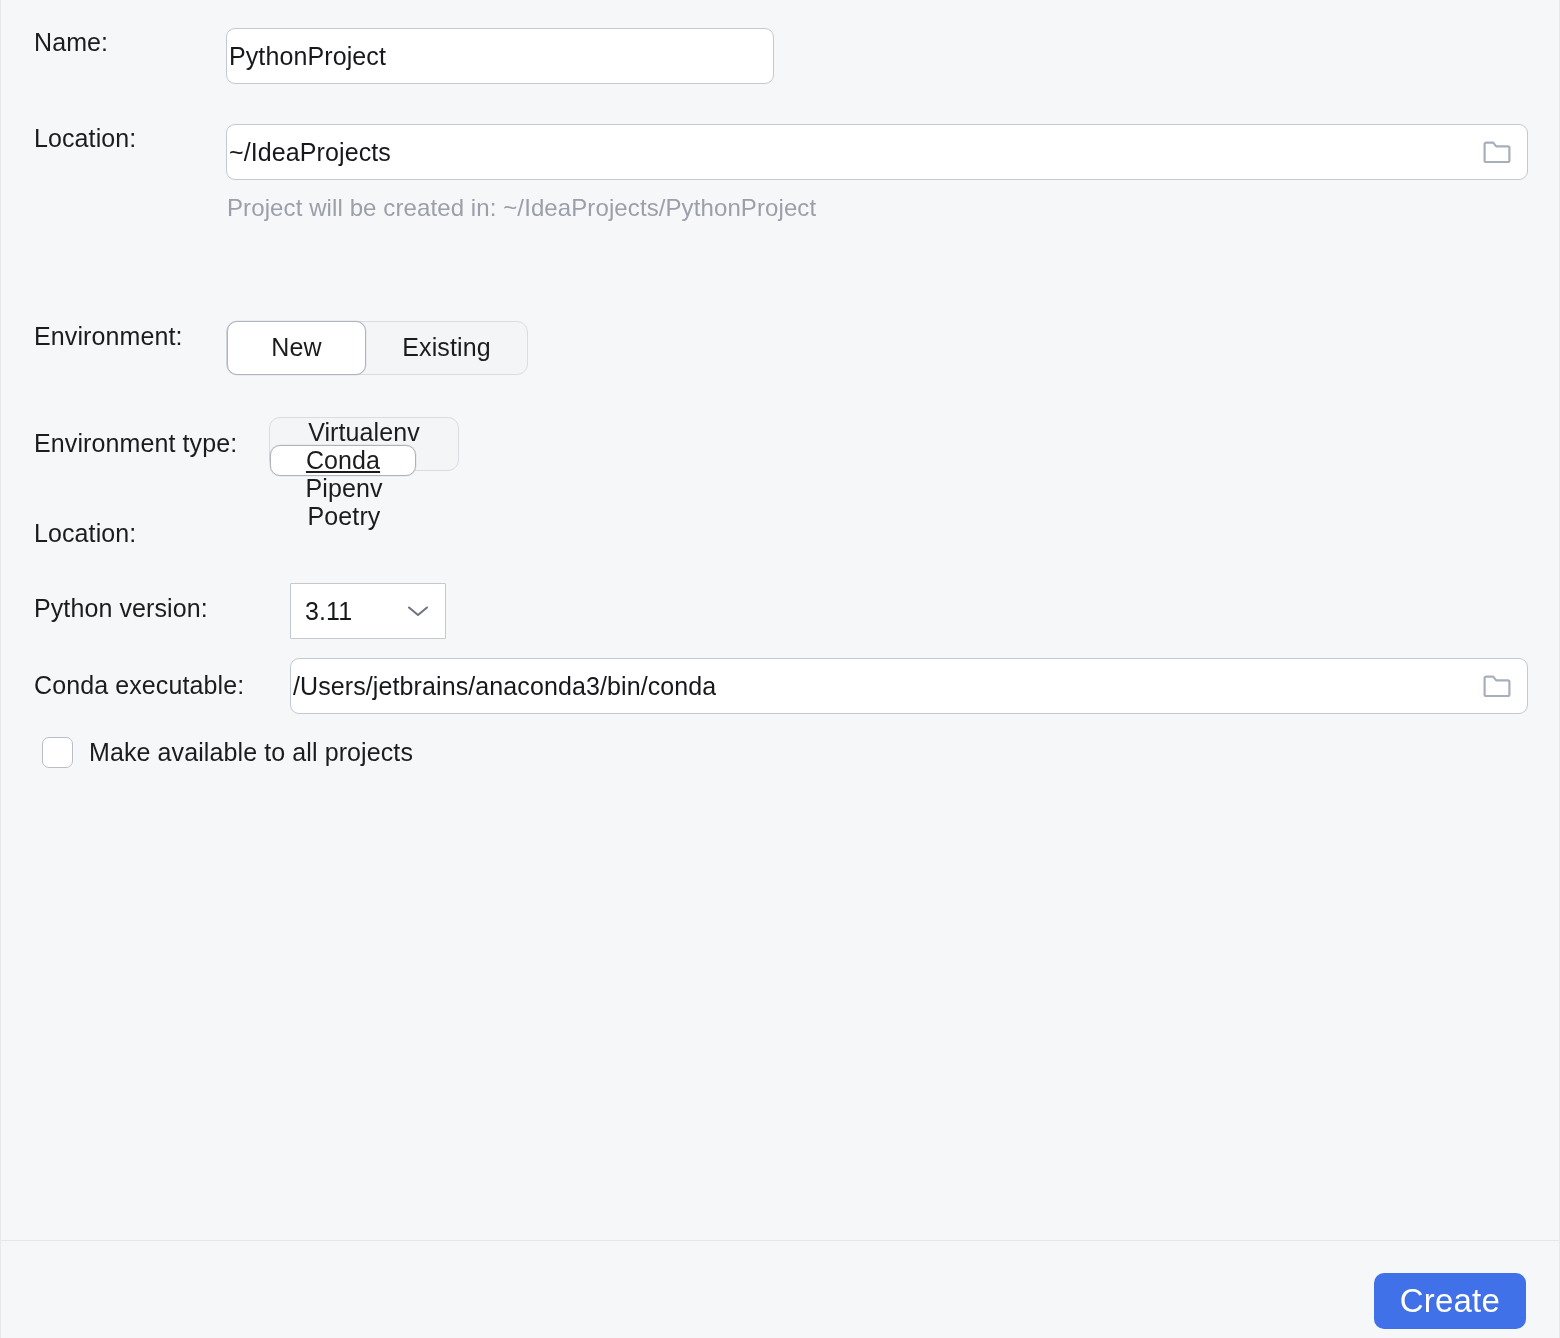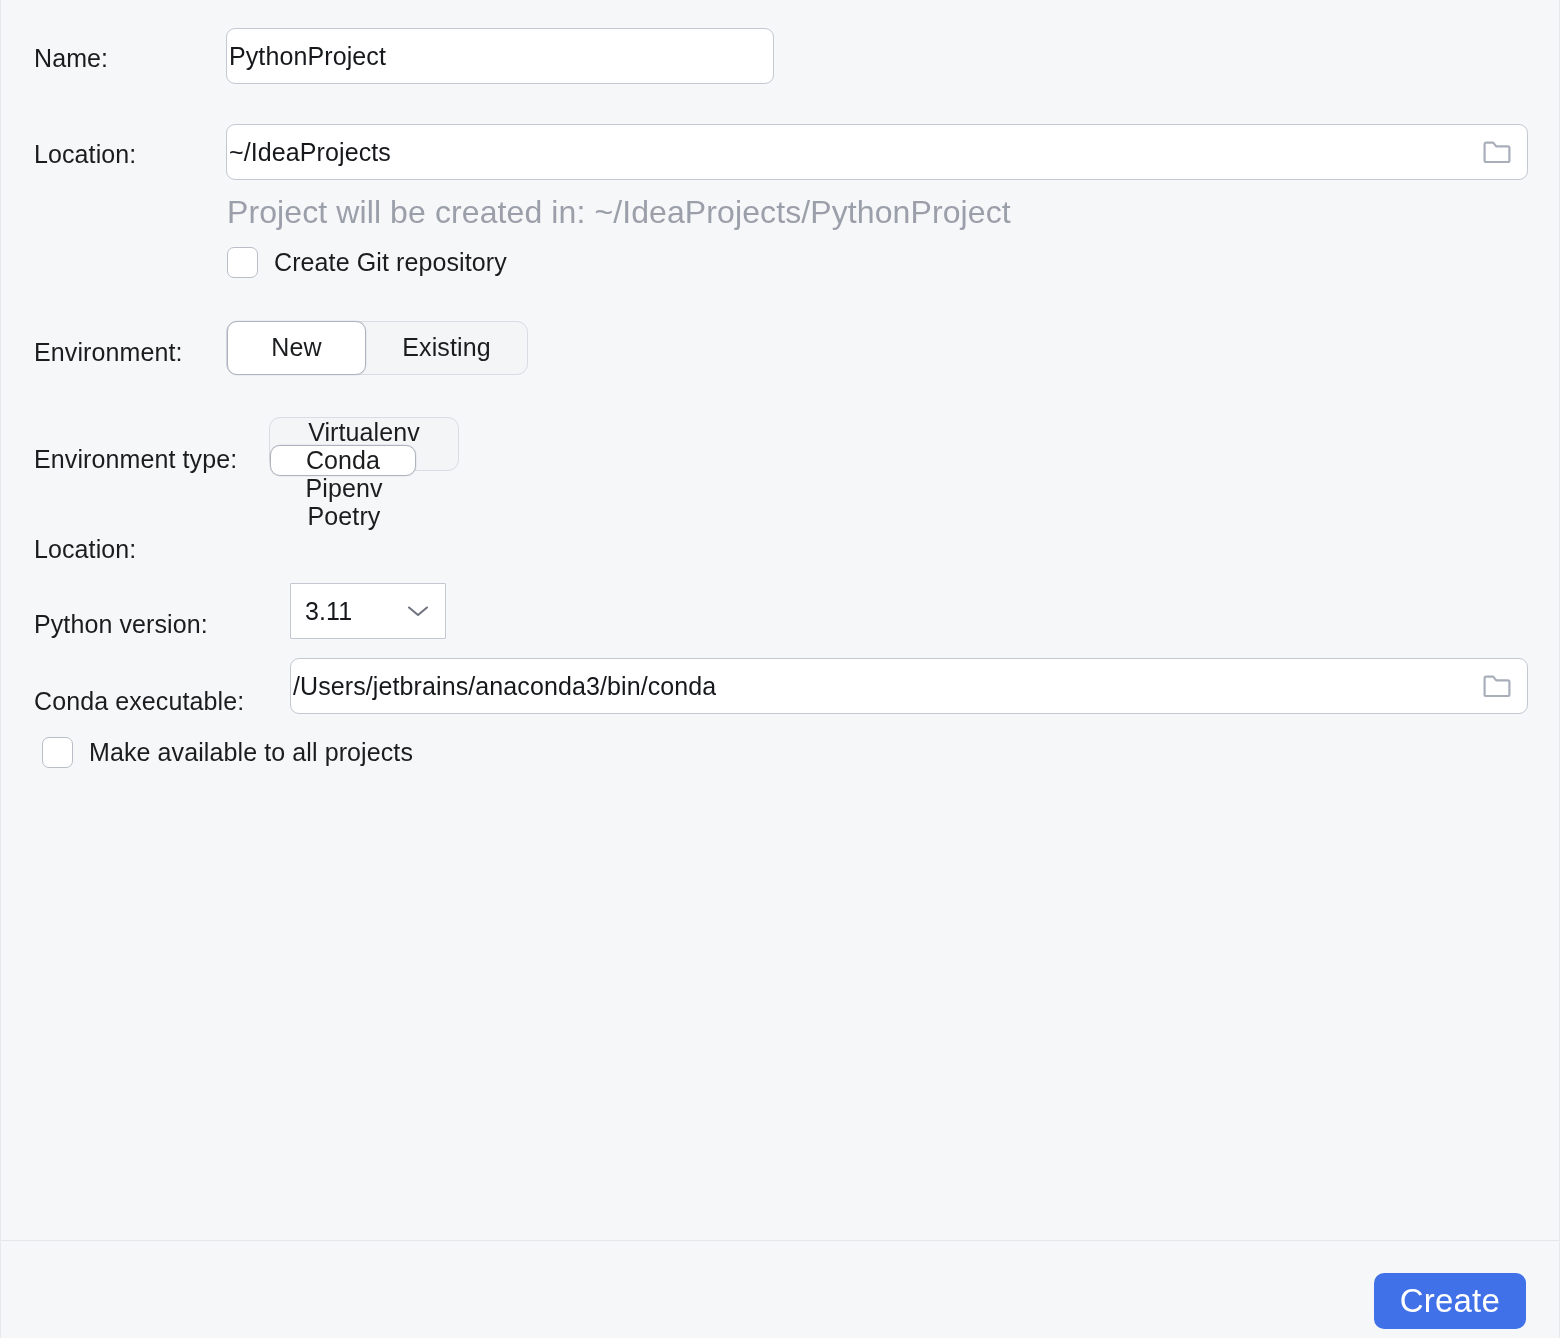"Name:" .row { margin-top: 16px -> none }
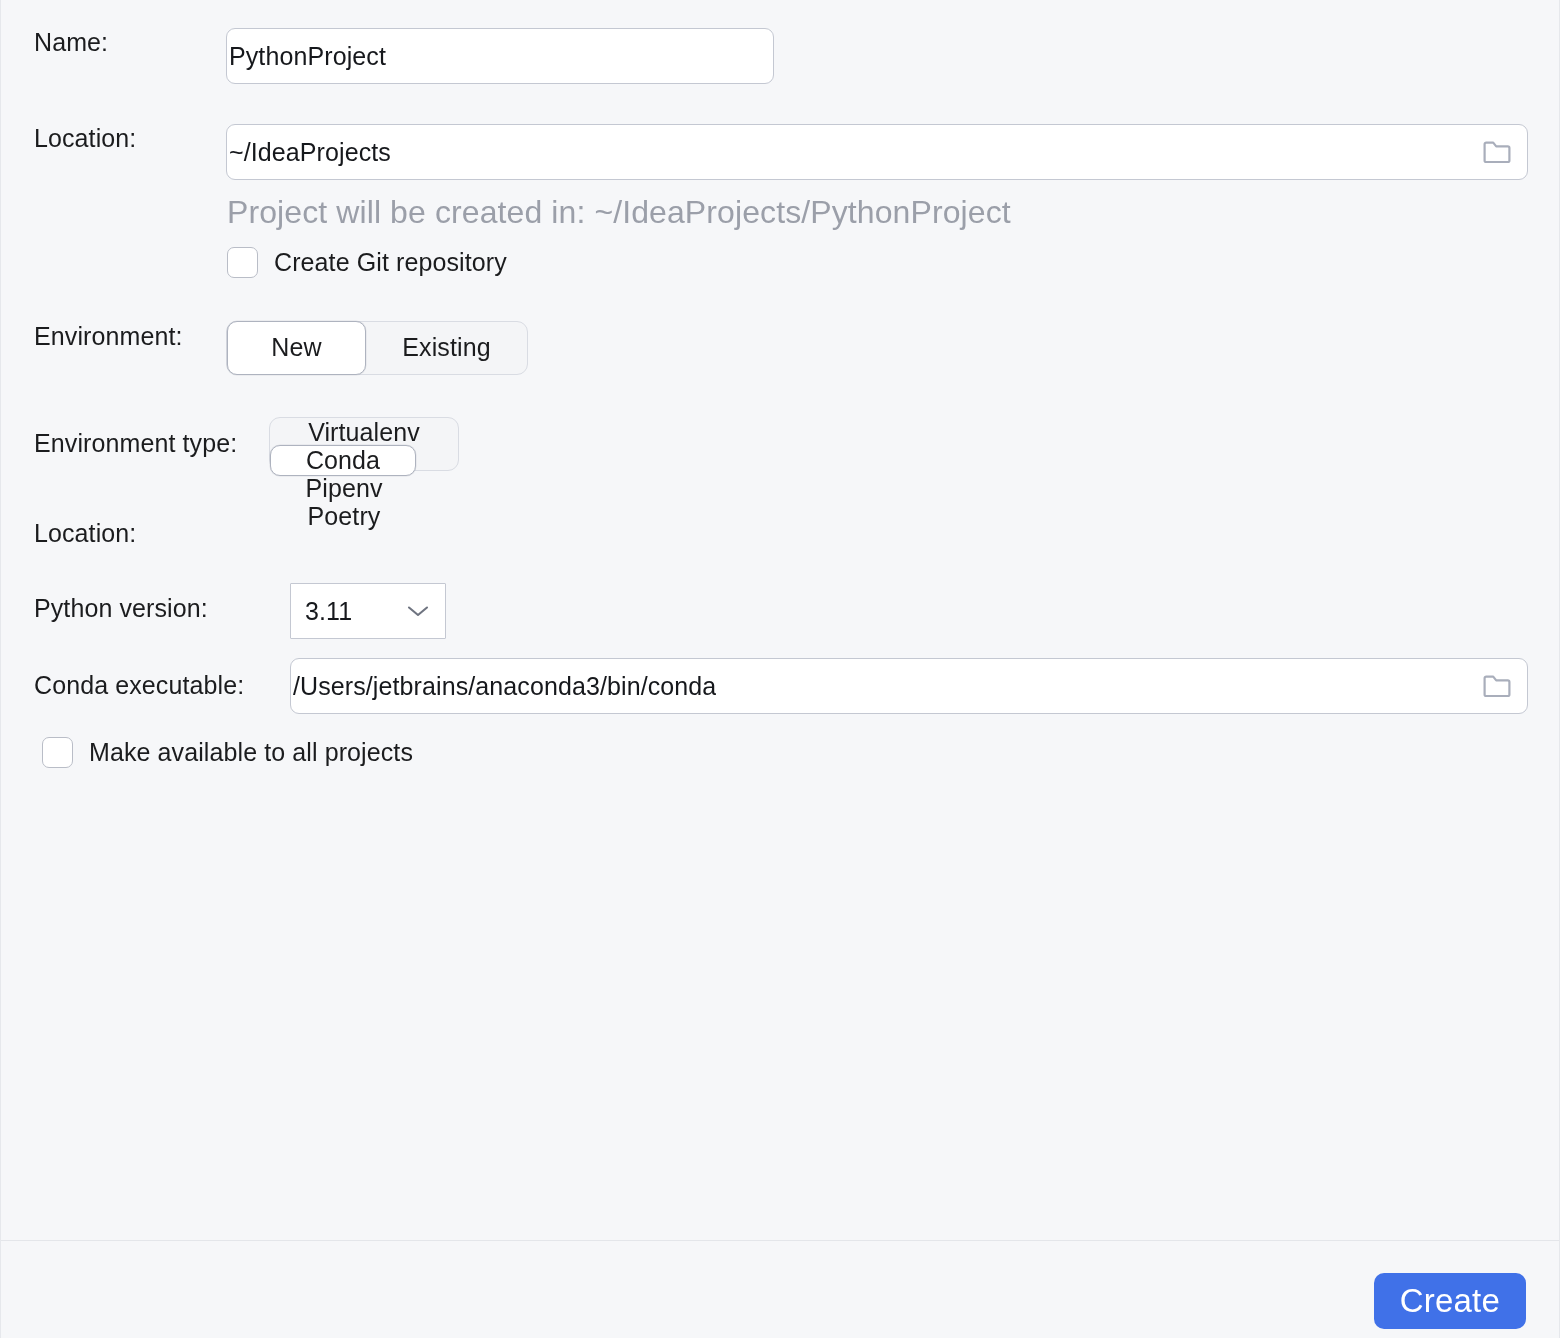"Project will be created in:" .hint { font-size: 32px -> 24px }
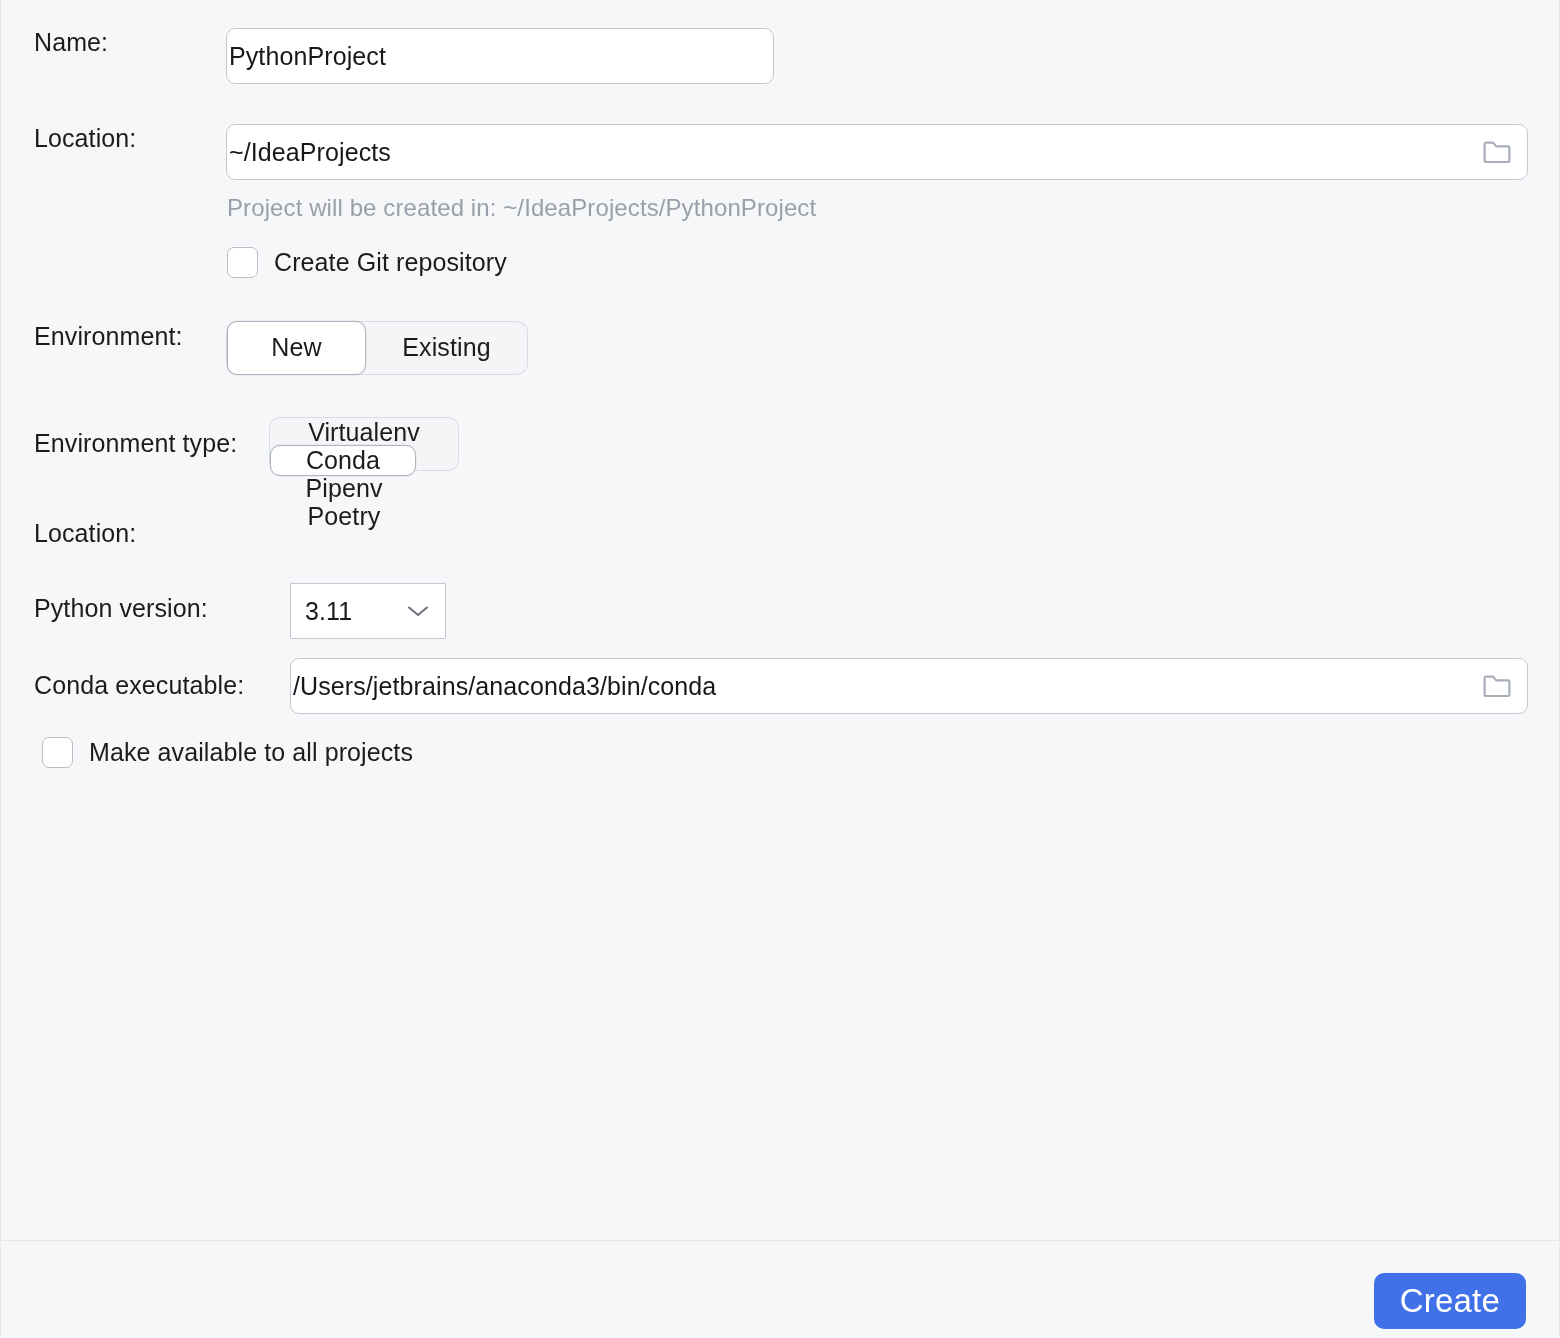"Create Git repository" div.checkbox-row { html: <div> <span></span> <span>Create Git repository</span> </div> -> none }
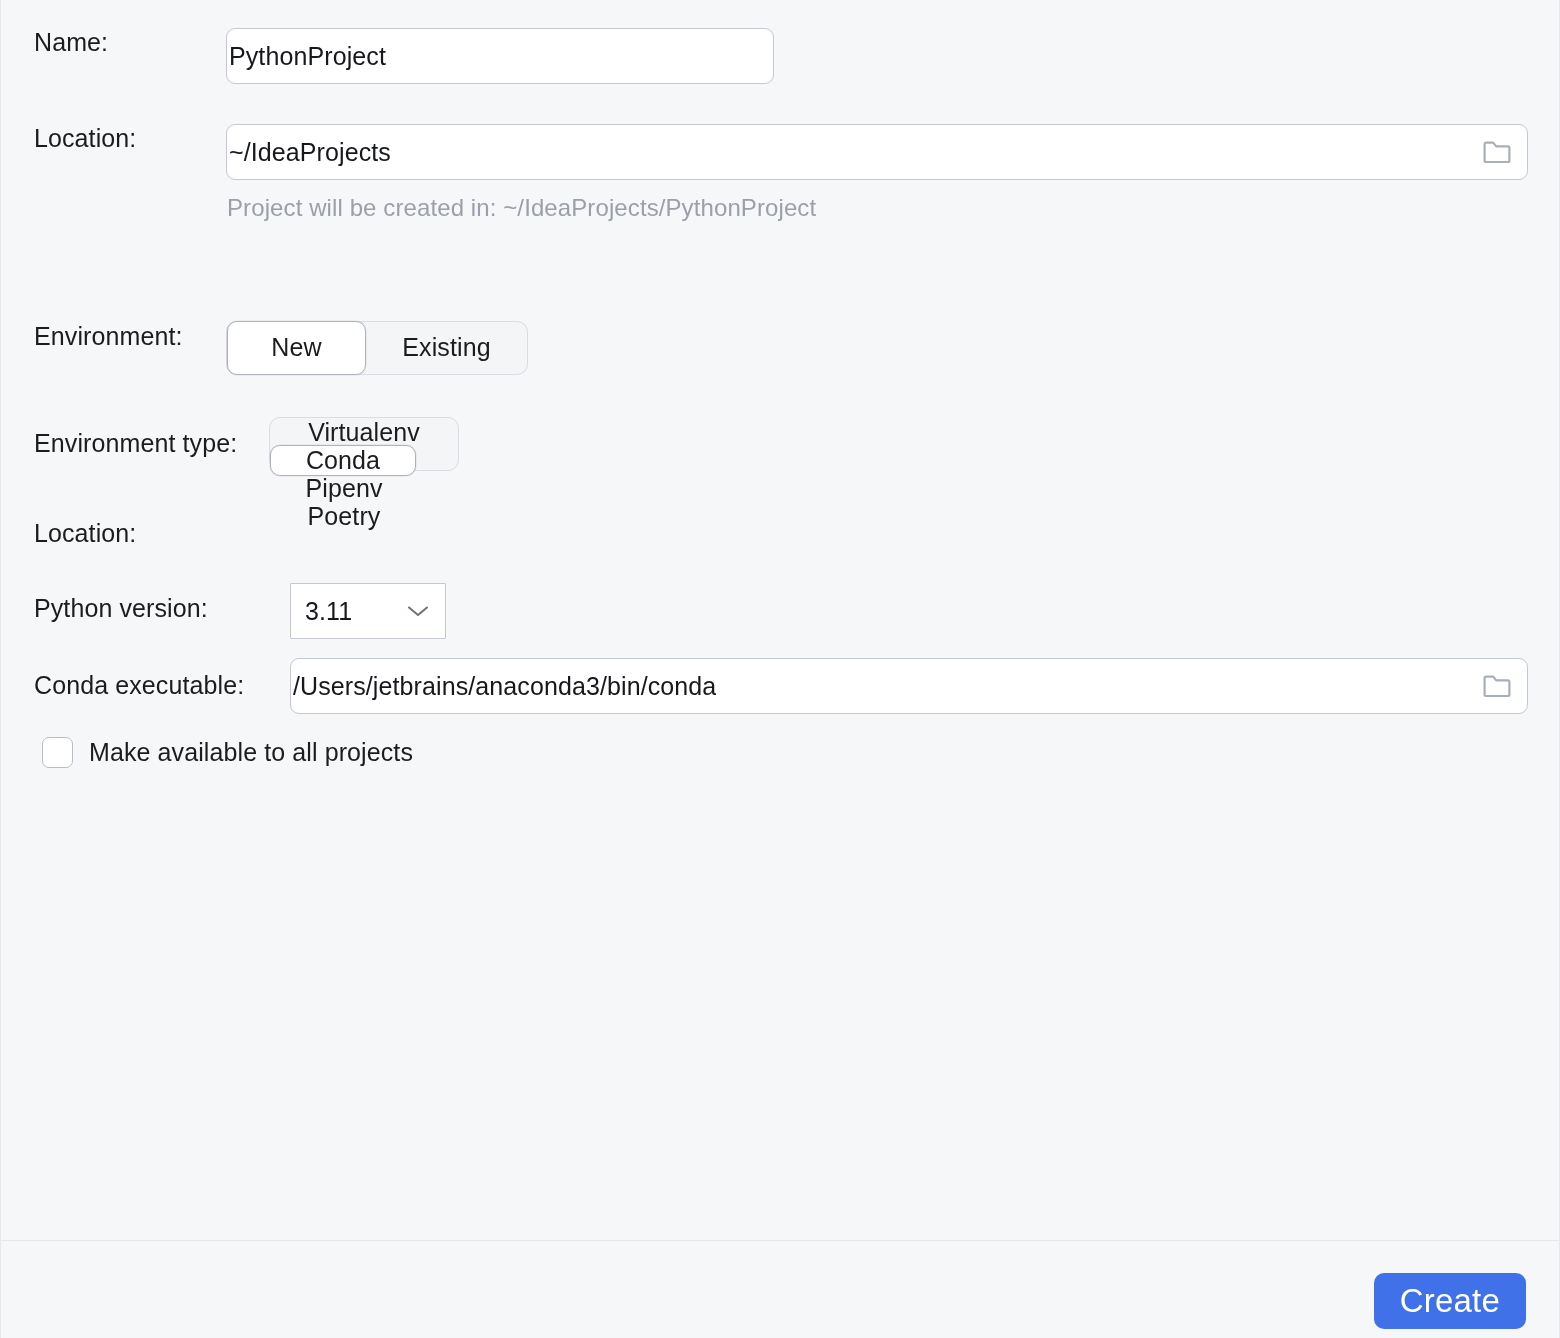"Conda" div.seg { text-decoration: none -> underline }
